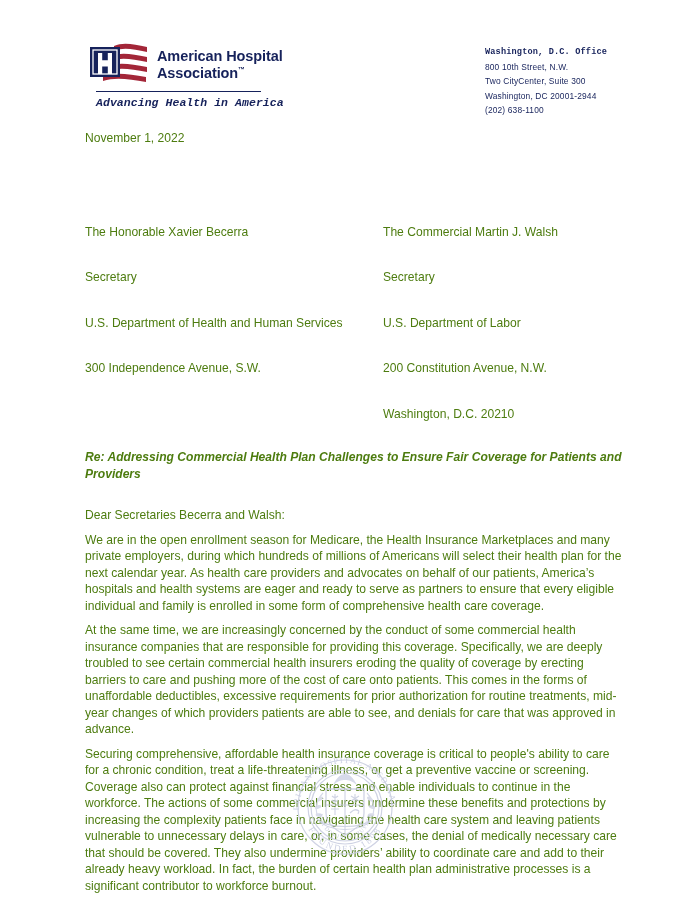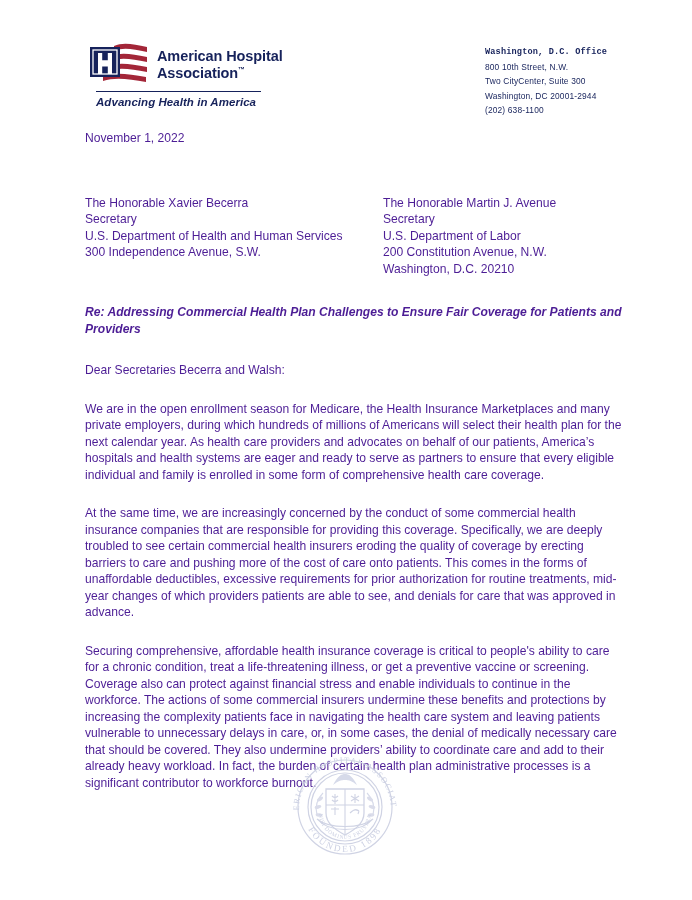"Advancing Health in America" .logo-tagline { font-family: none -> Liberation Mono, monospace }
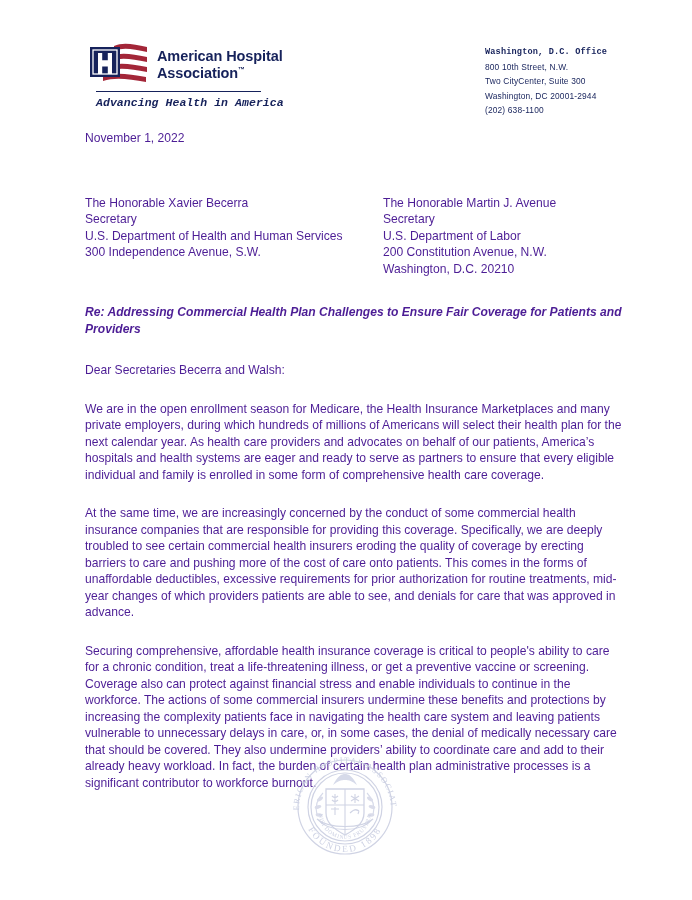"November 1, 2022" .letter { color: #4c1d95 -> #4d7c0f }
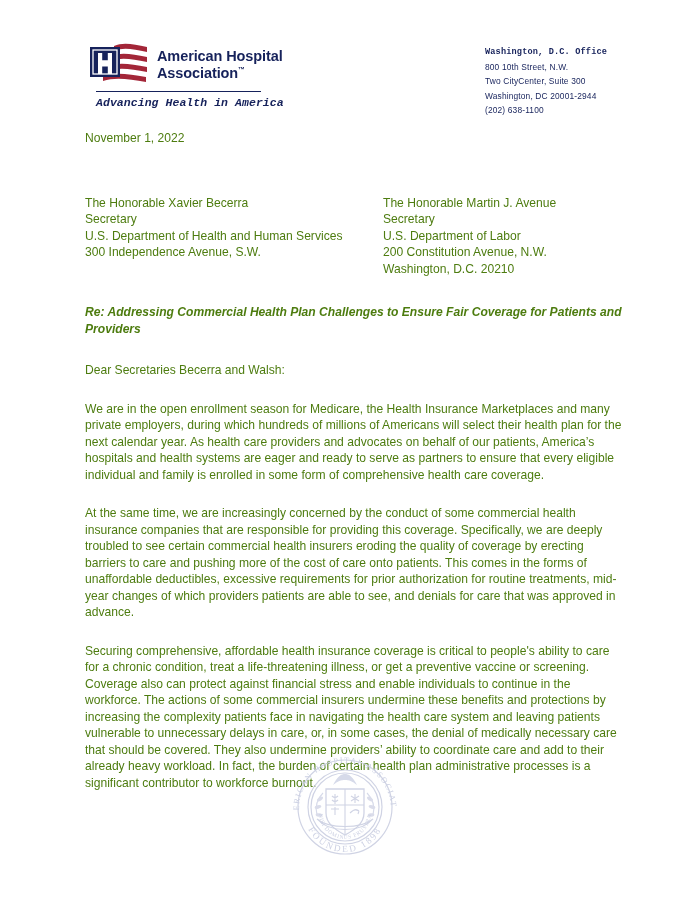"The Honorable Xavier Becerra" .recipient-col div { margin-top: none -> 29px }
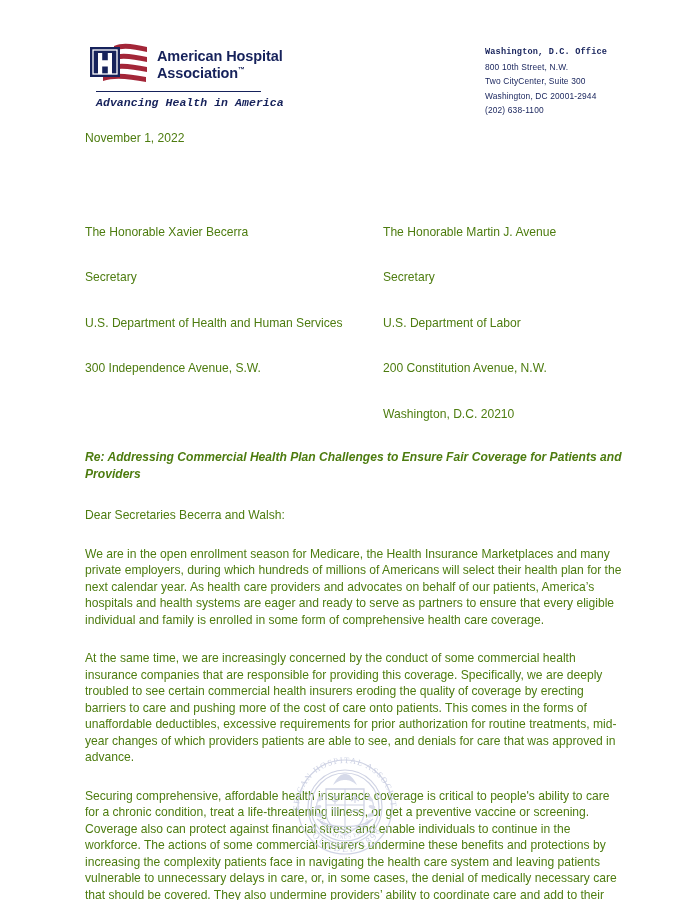"The Honorable Martin J. Avenue" div { text: Honorable Martin J. Avenue -> Commercial Martin J. Walsh }
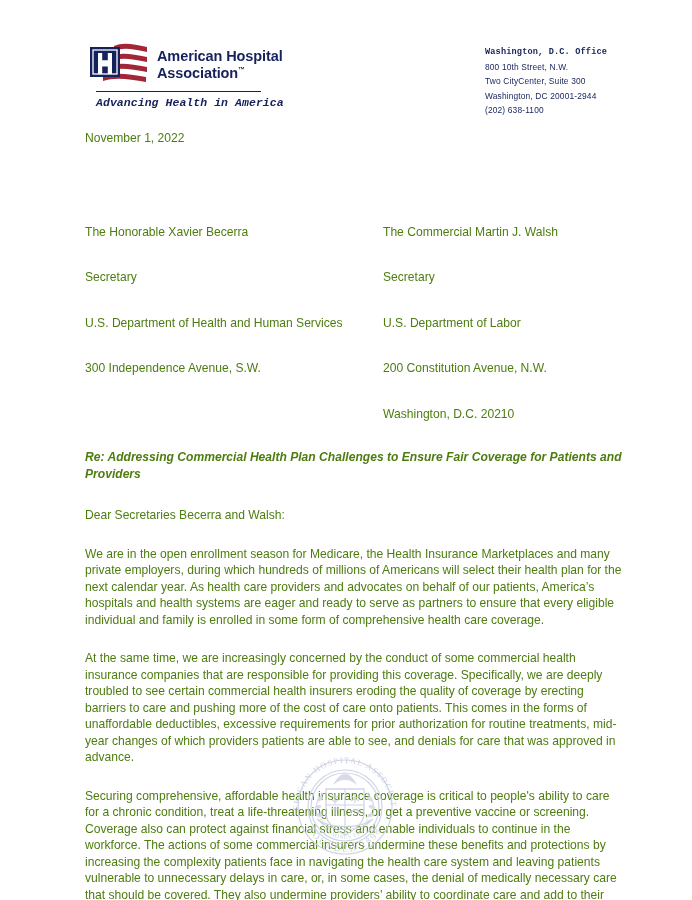"We are in the open" .para { margin-top: 22px -> 8px }
